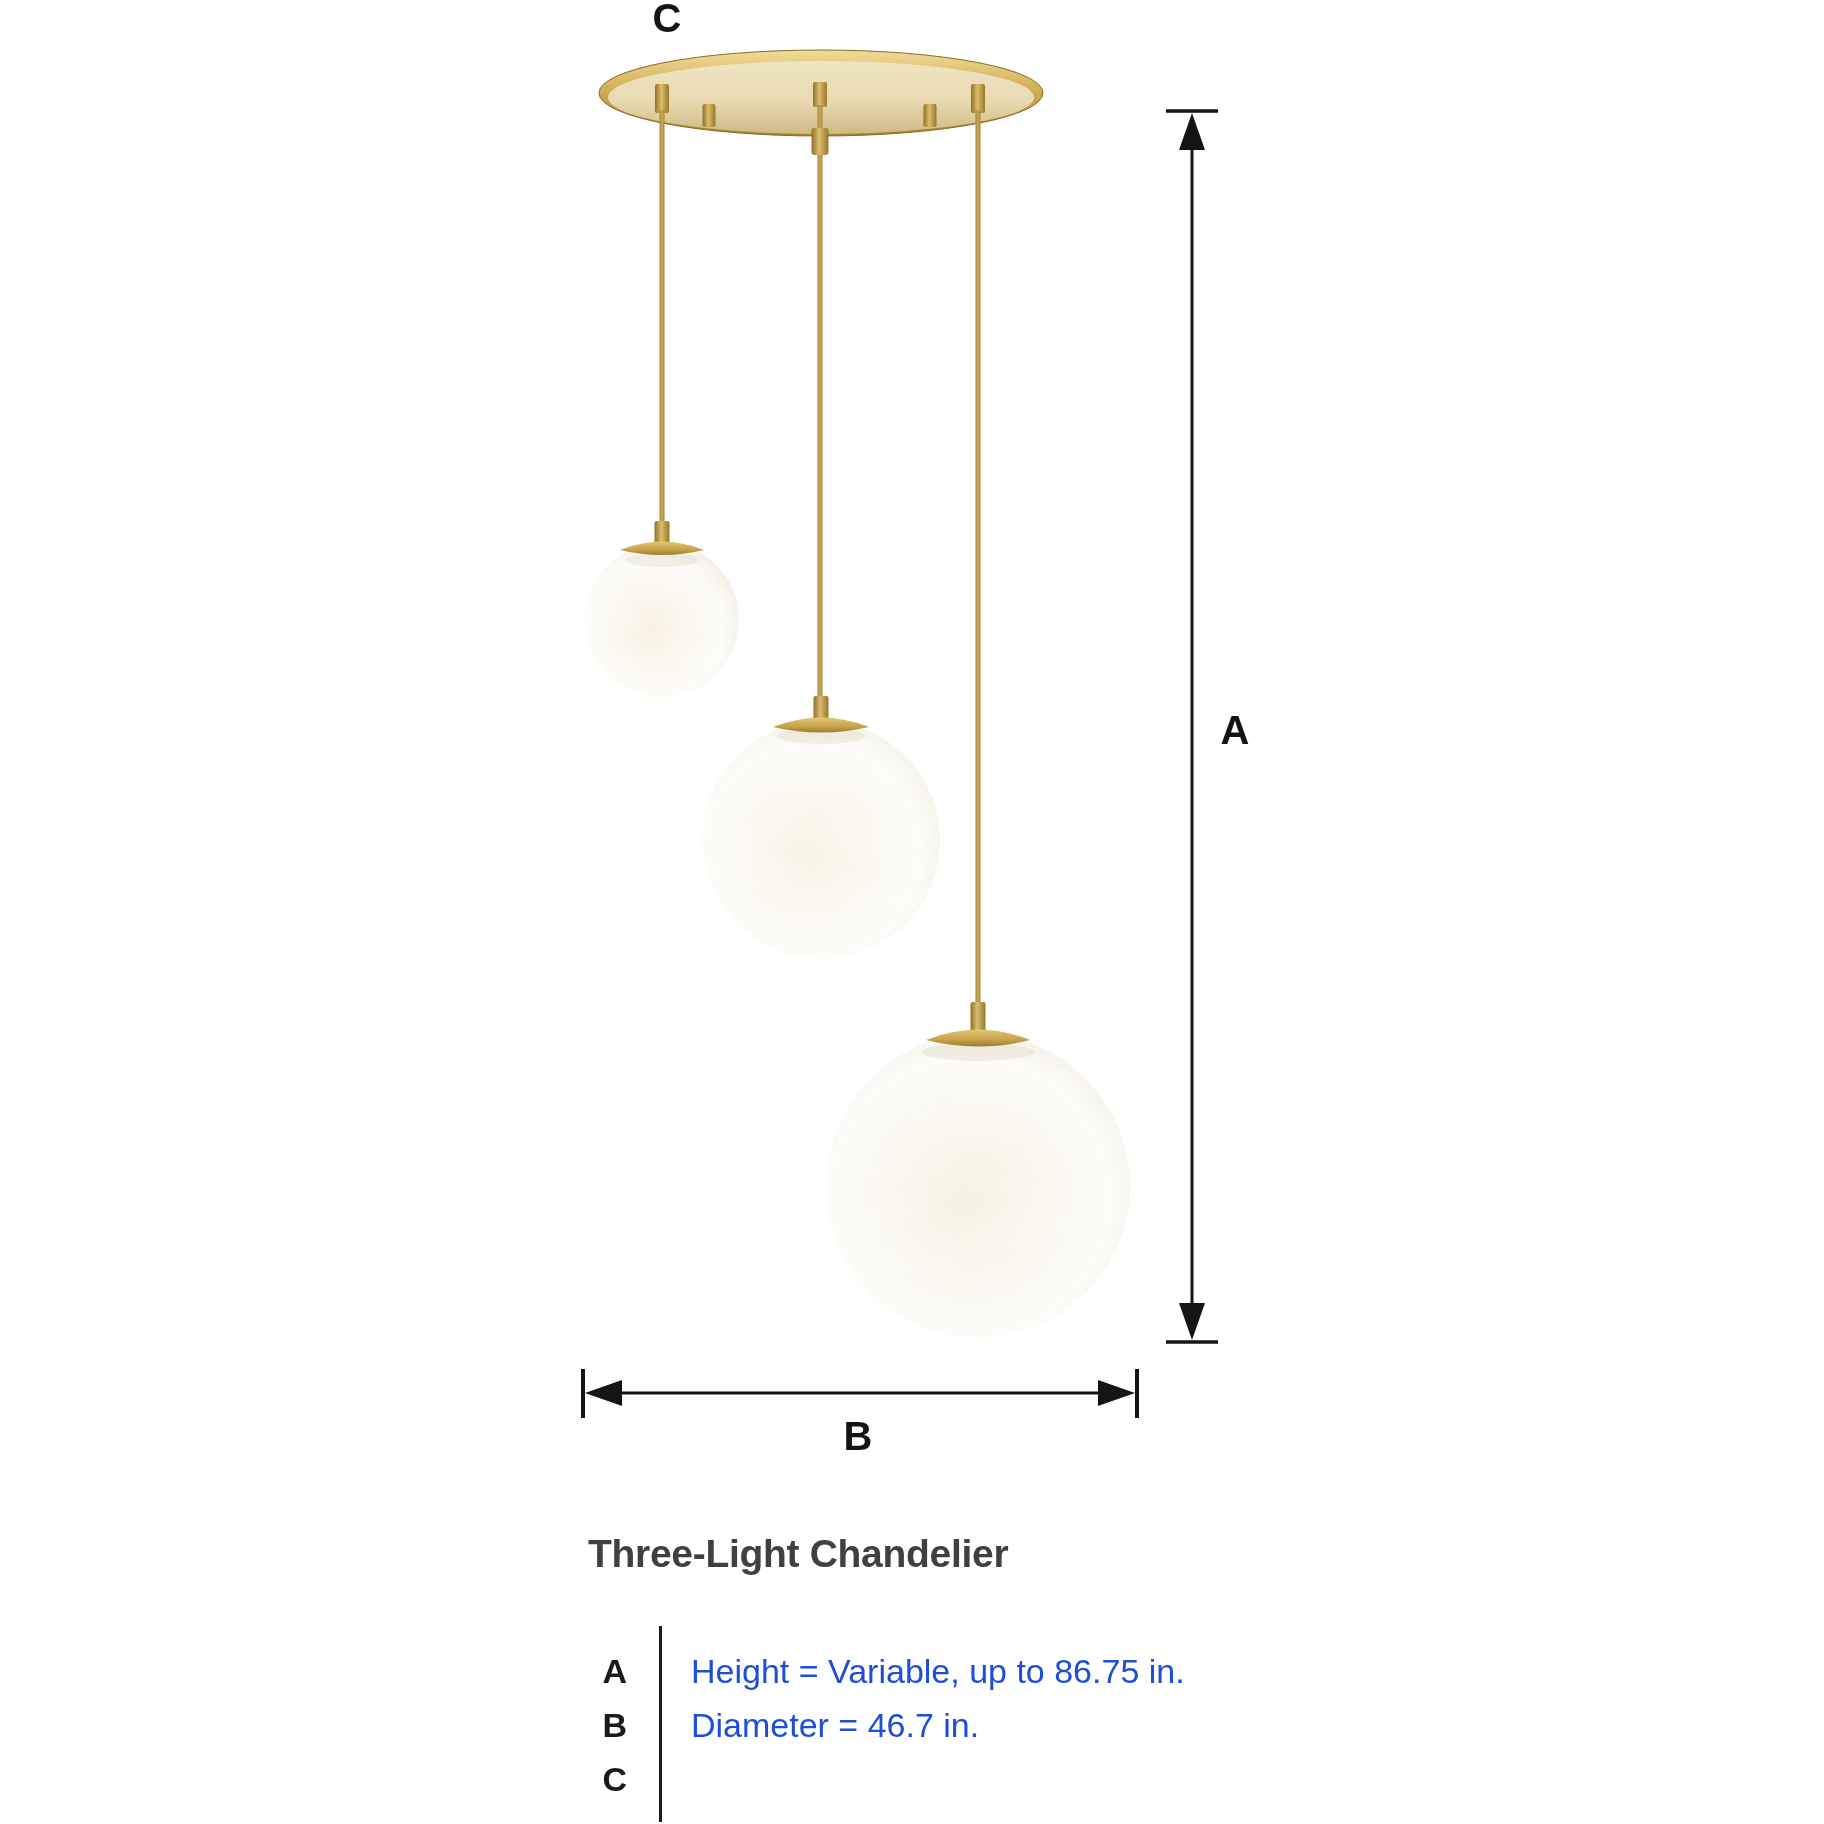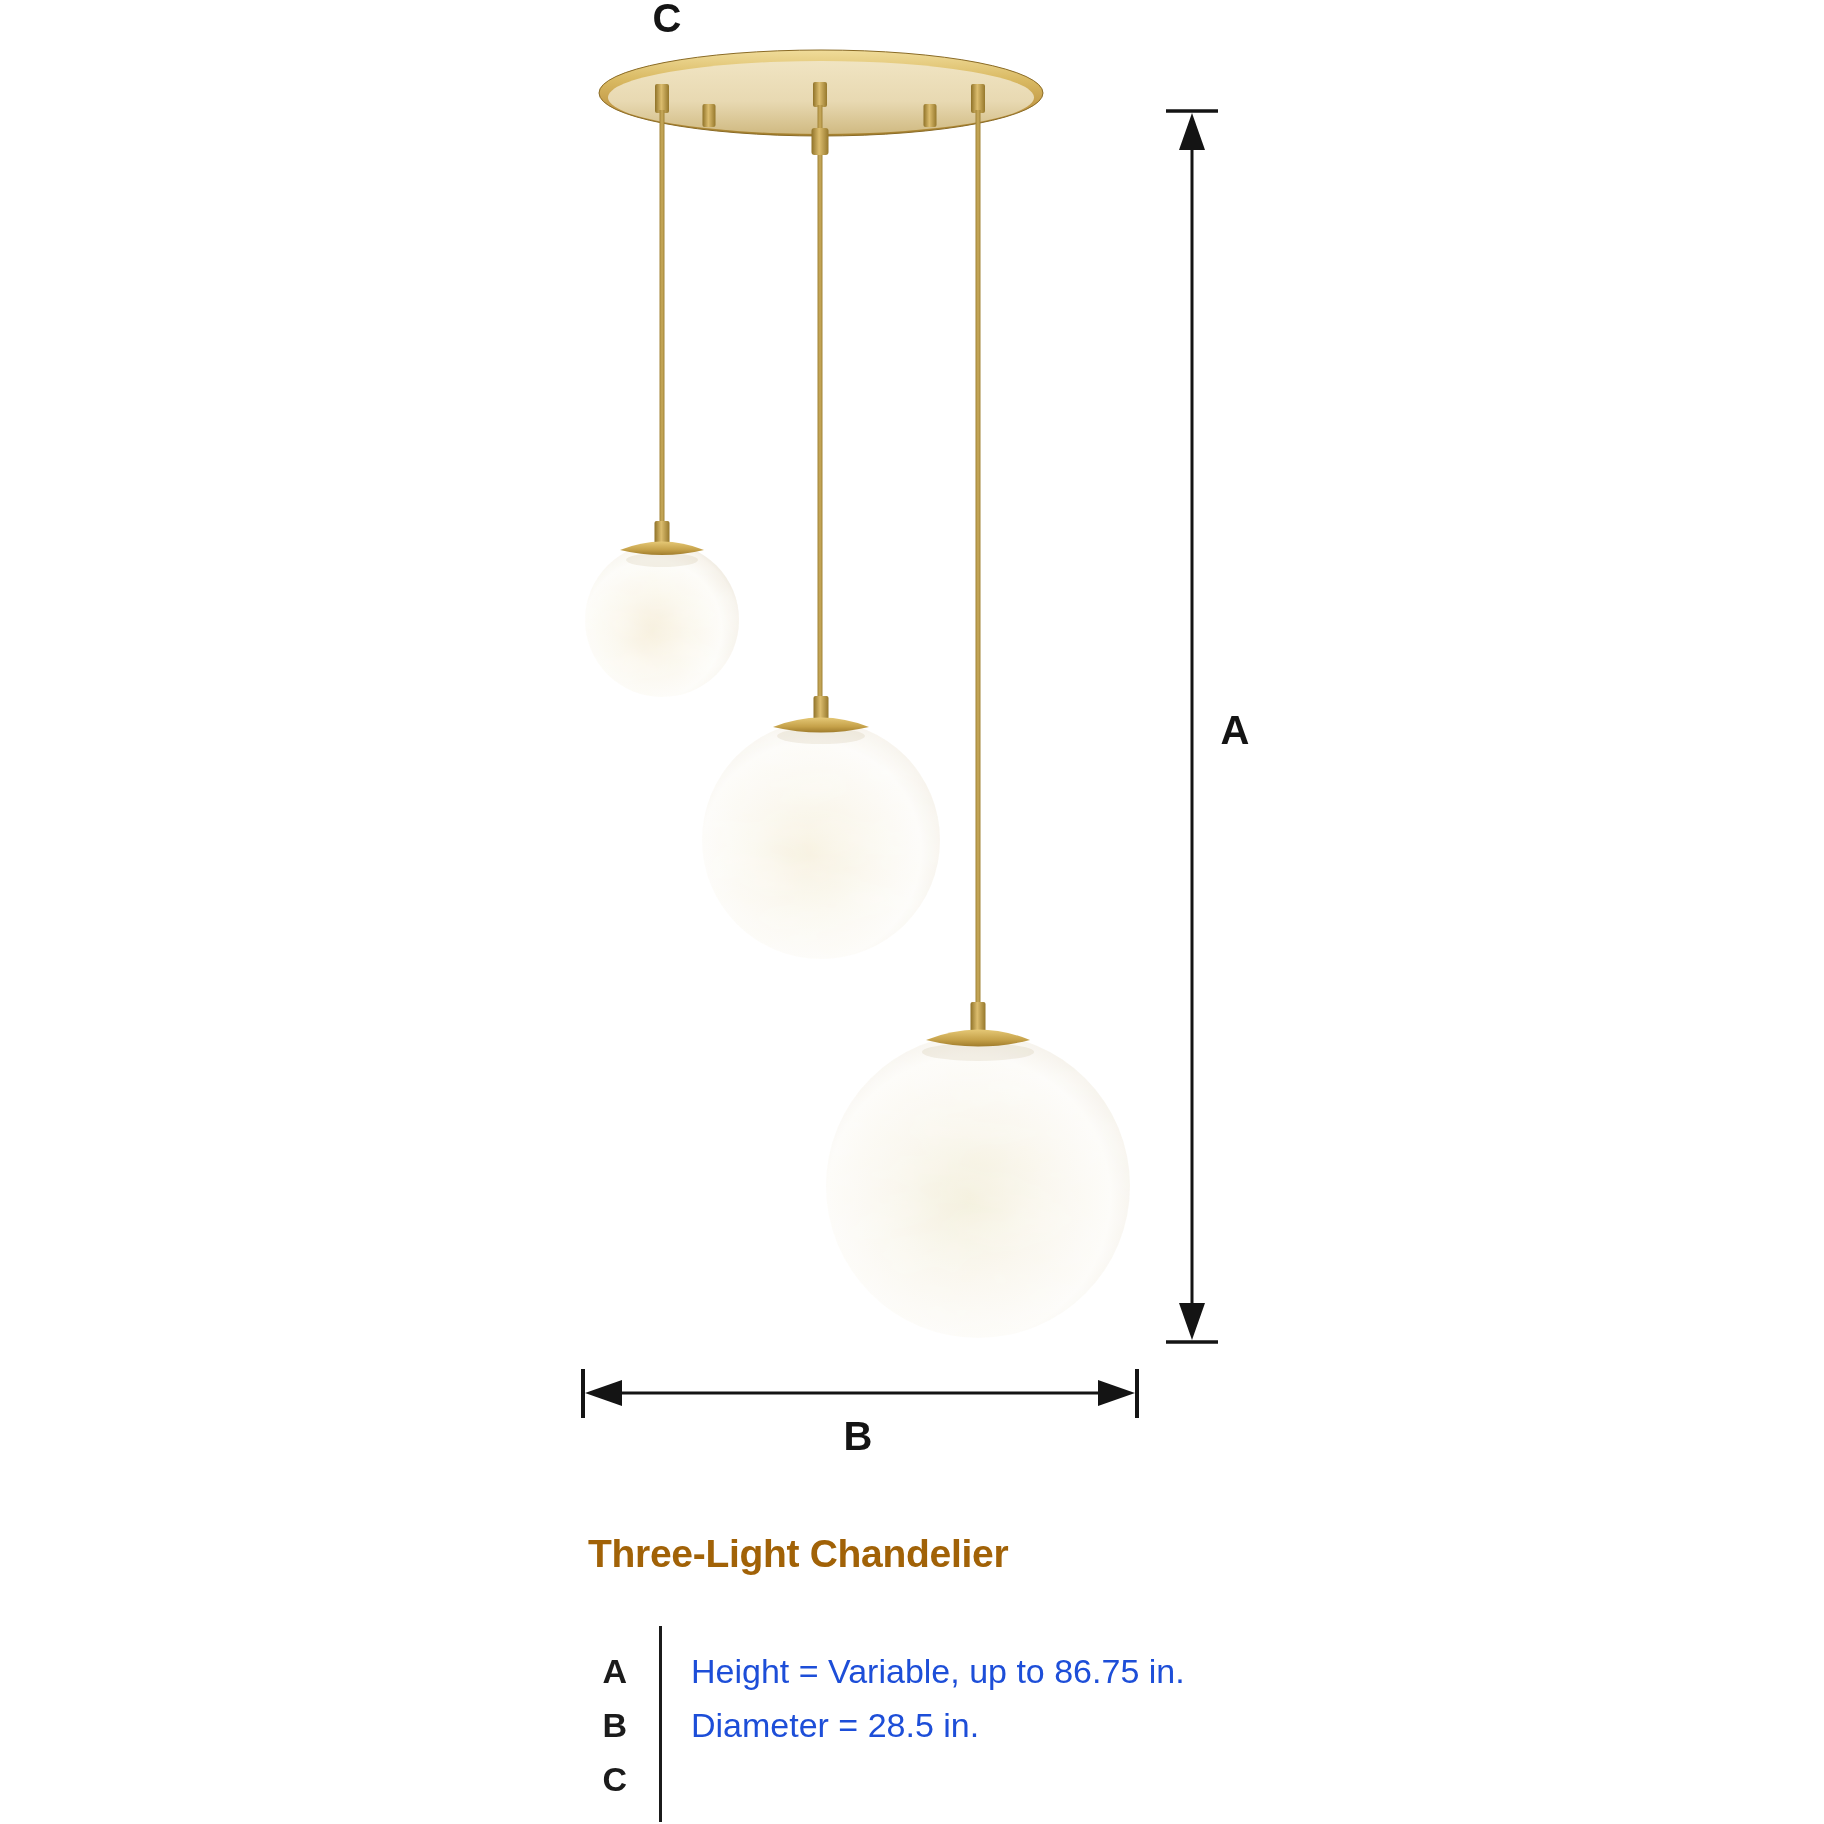"Three-Light Chandelier" #product-title { color: #a16207 -> #404040 }
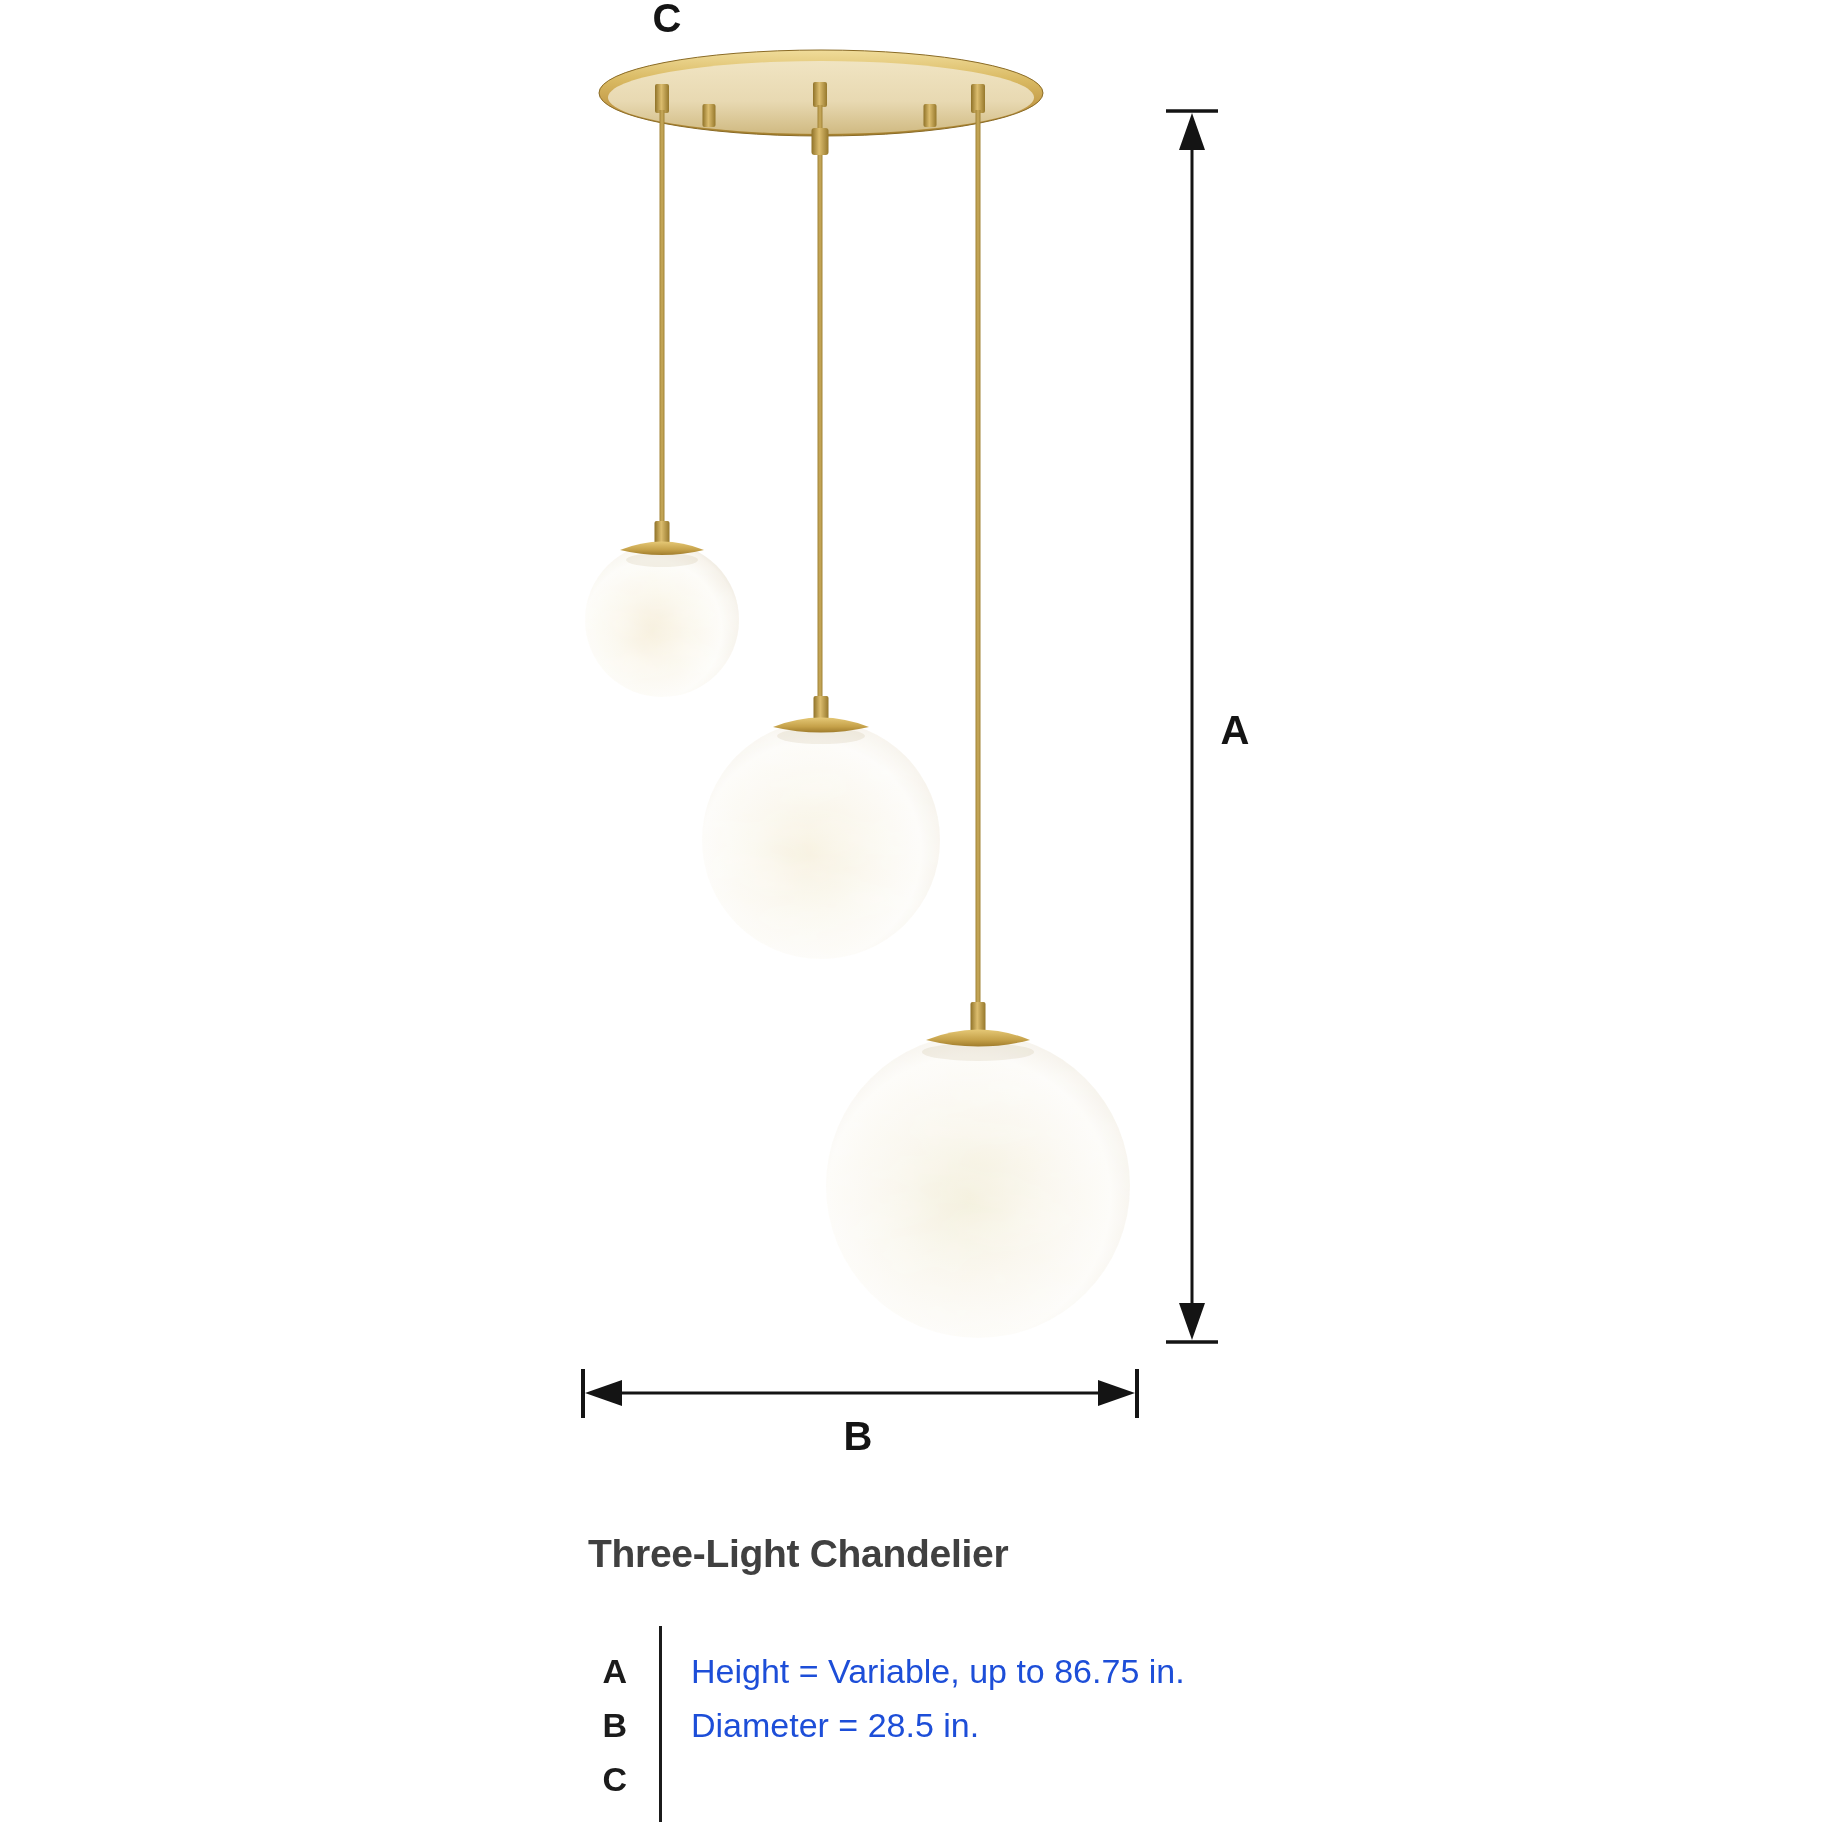"Diameter = 28.5 in." span.legend-text { text: 28.5 -> 46.7 }
